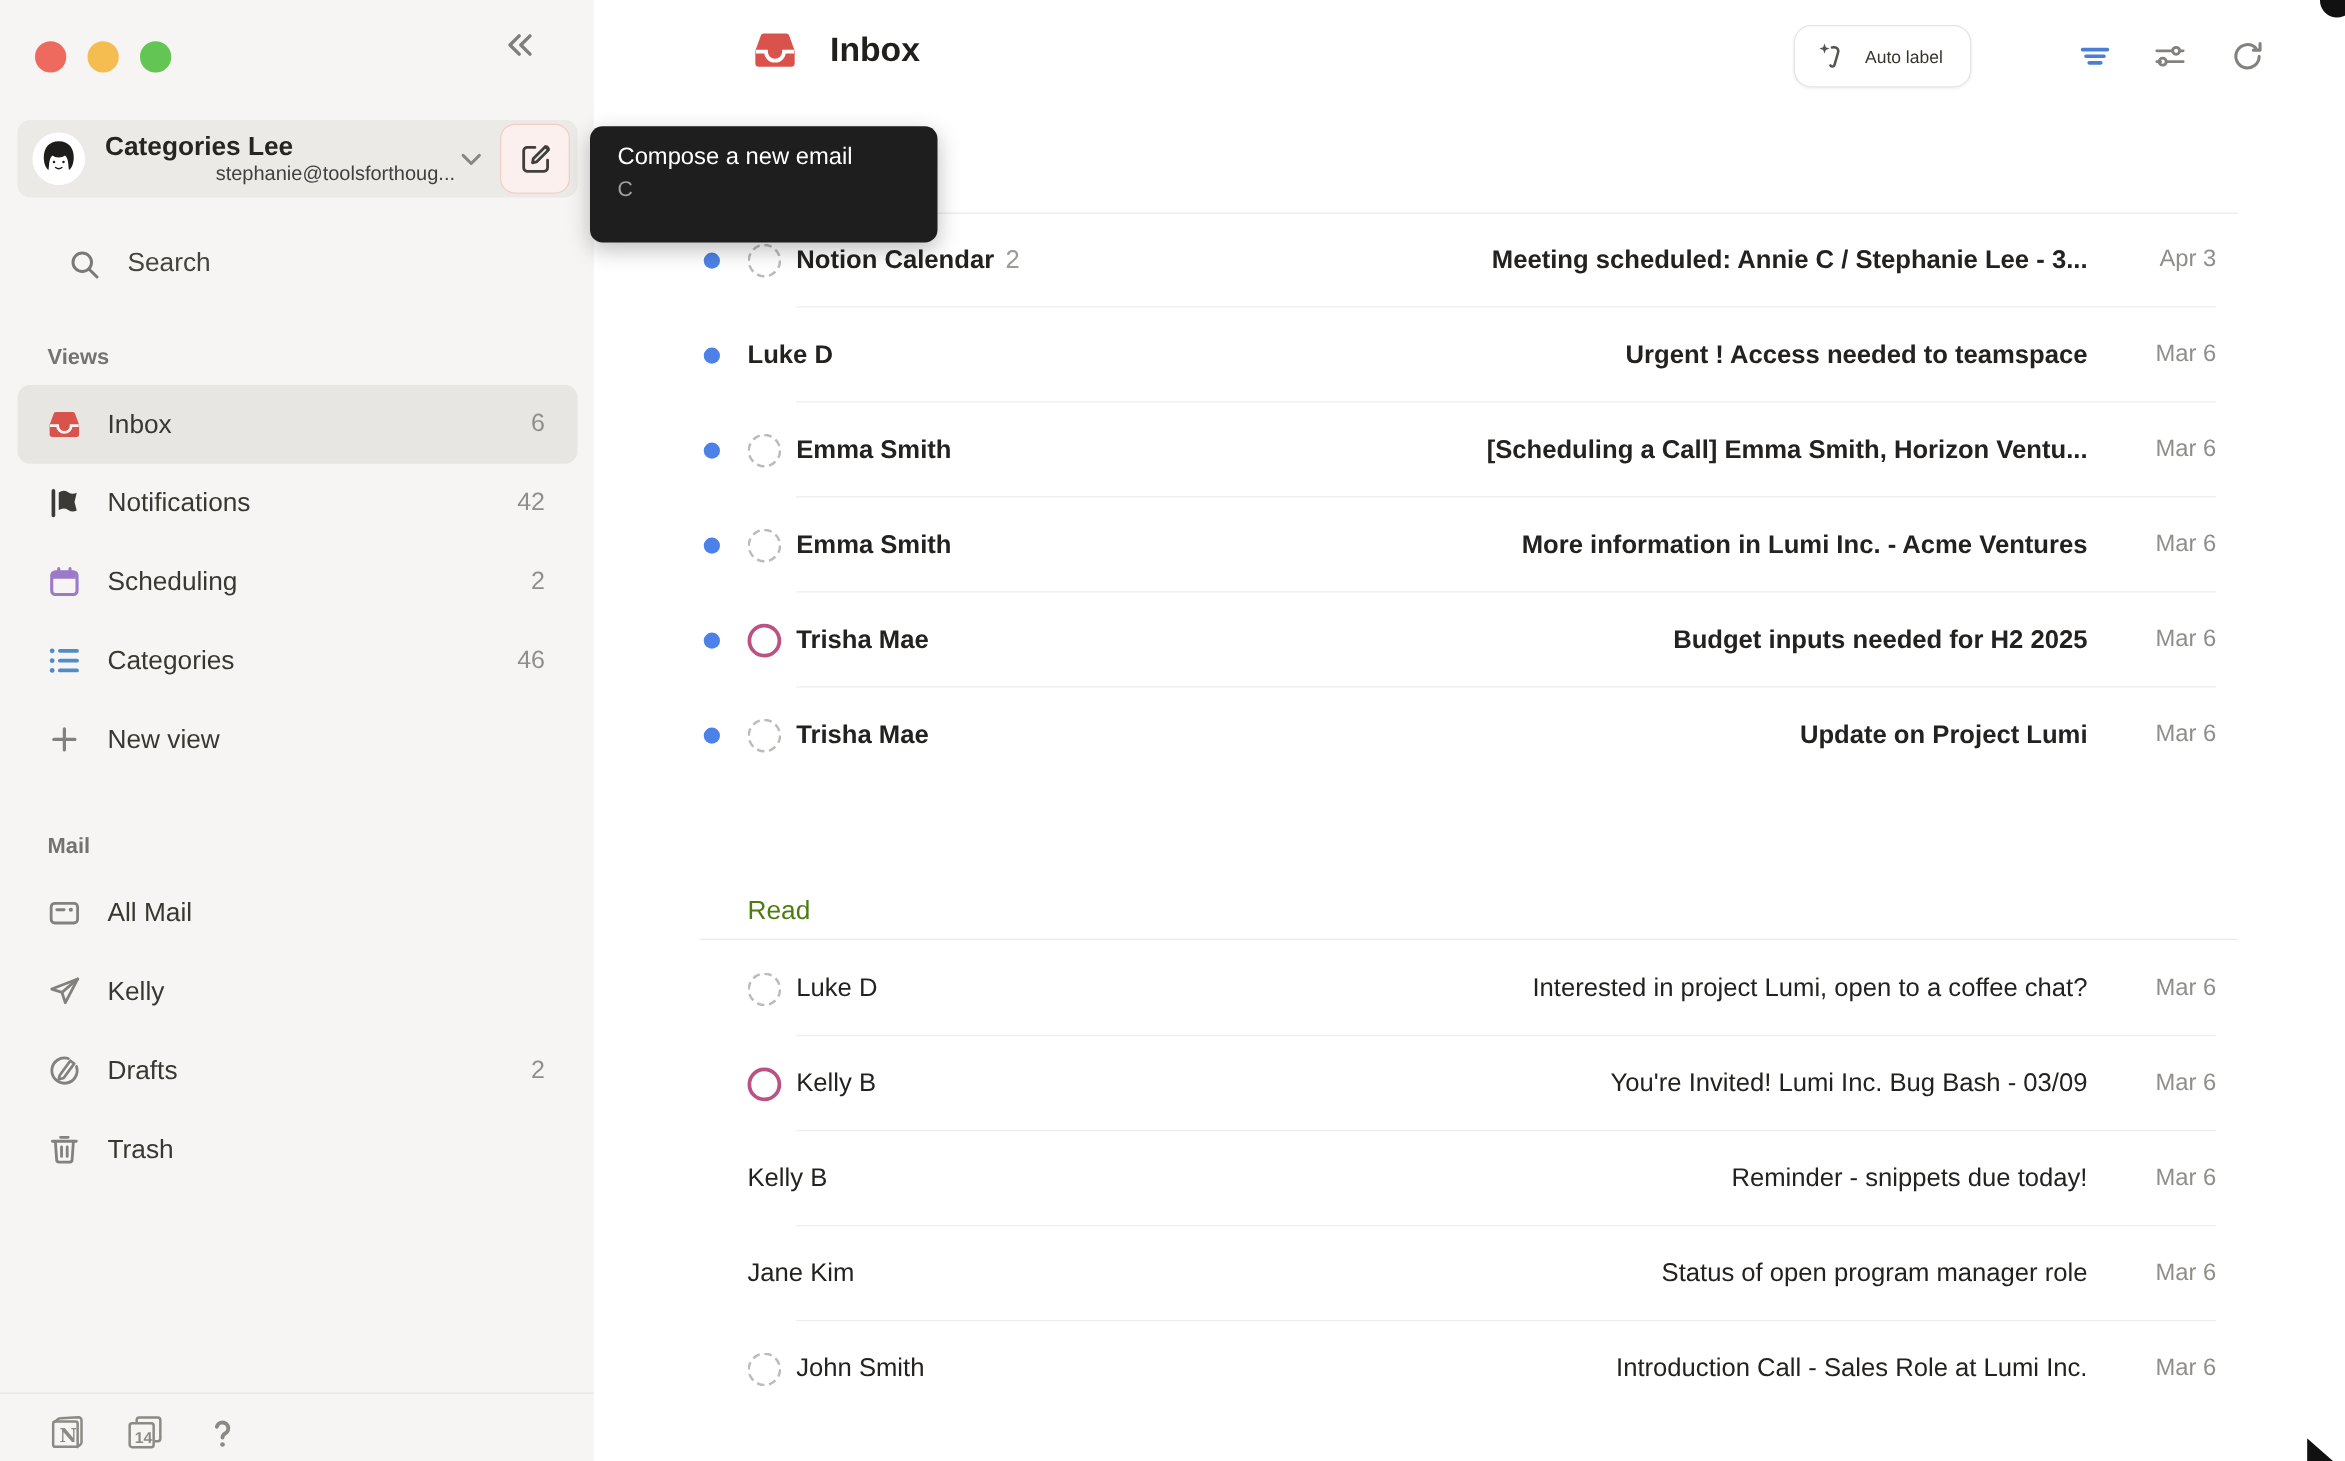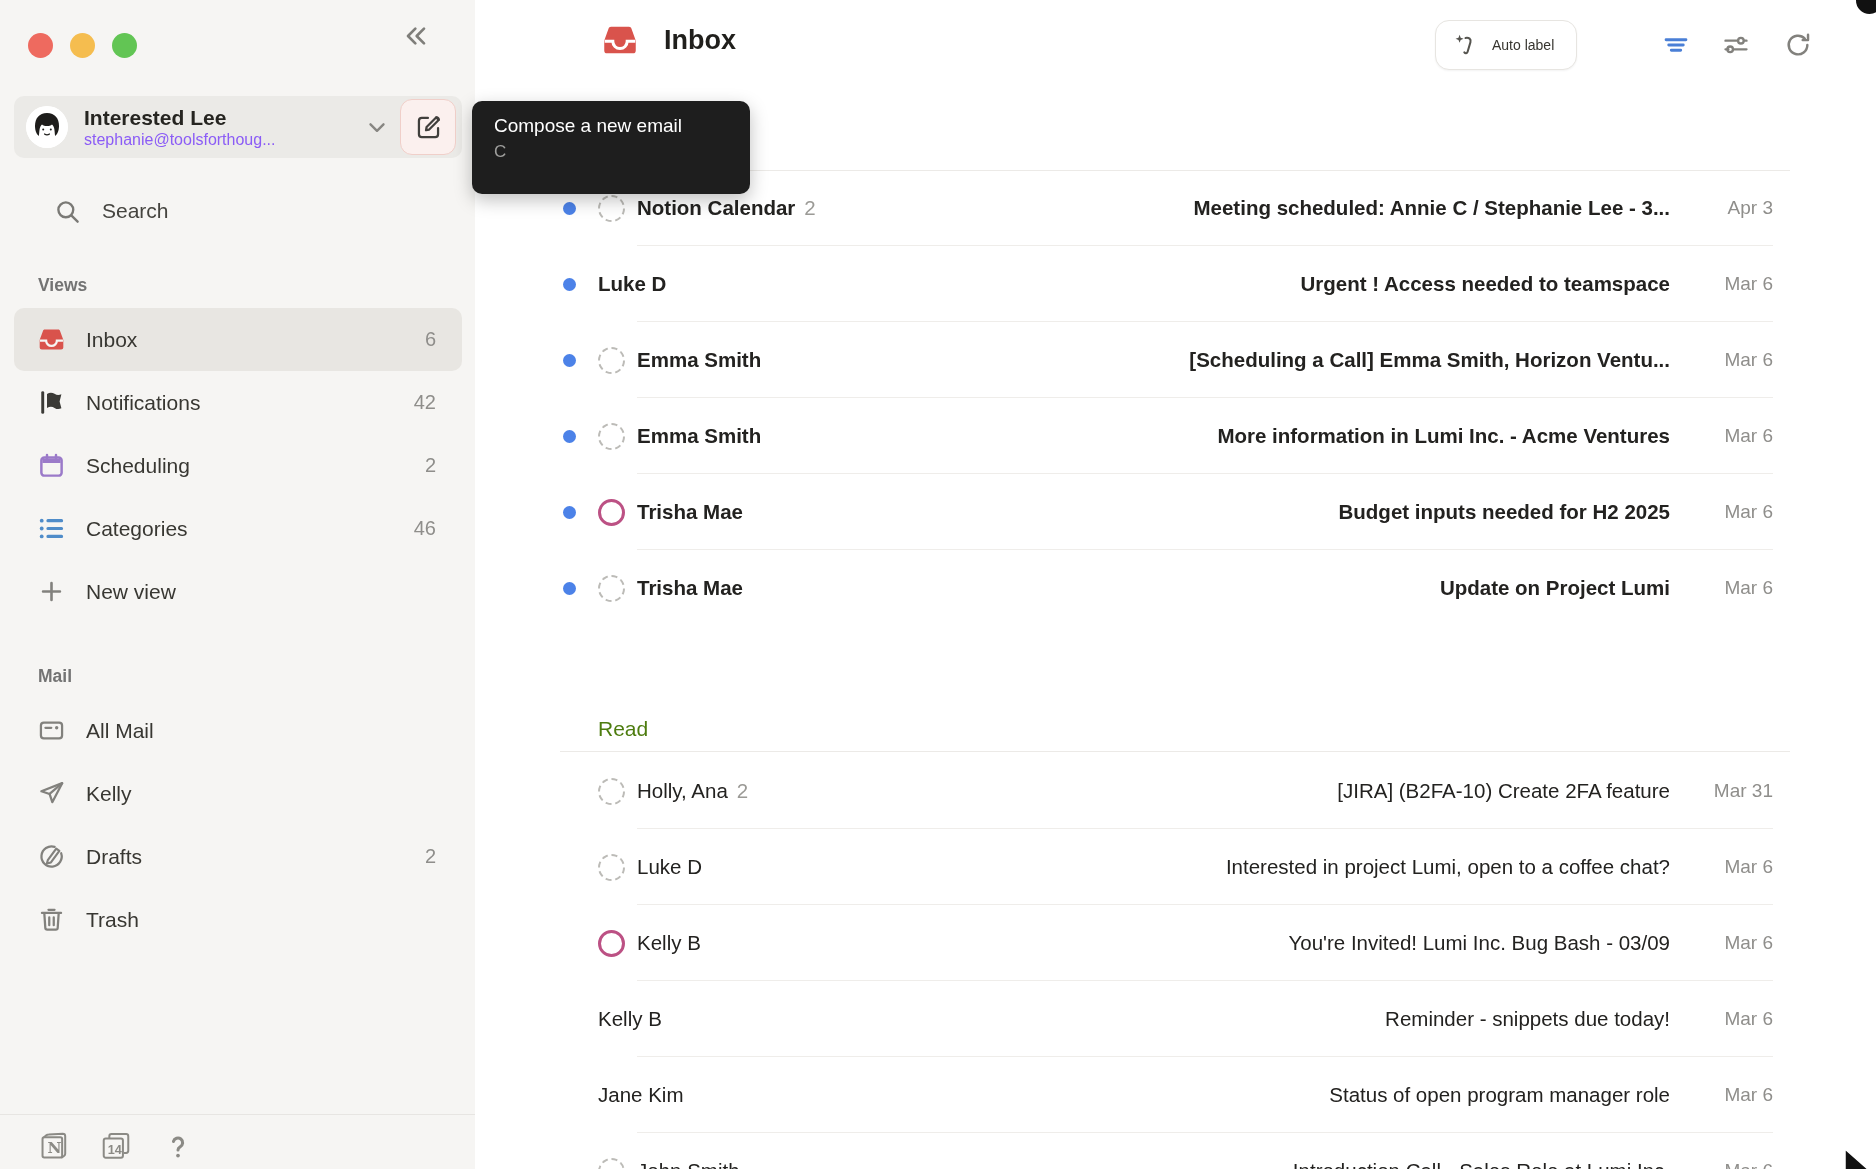"Interested Lee" span.profile-name { text: Interested -> Categories }
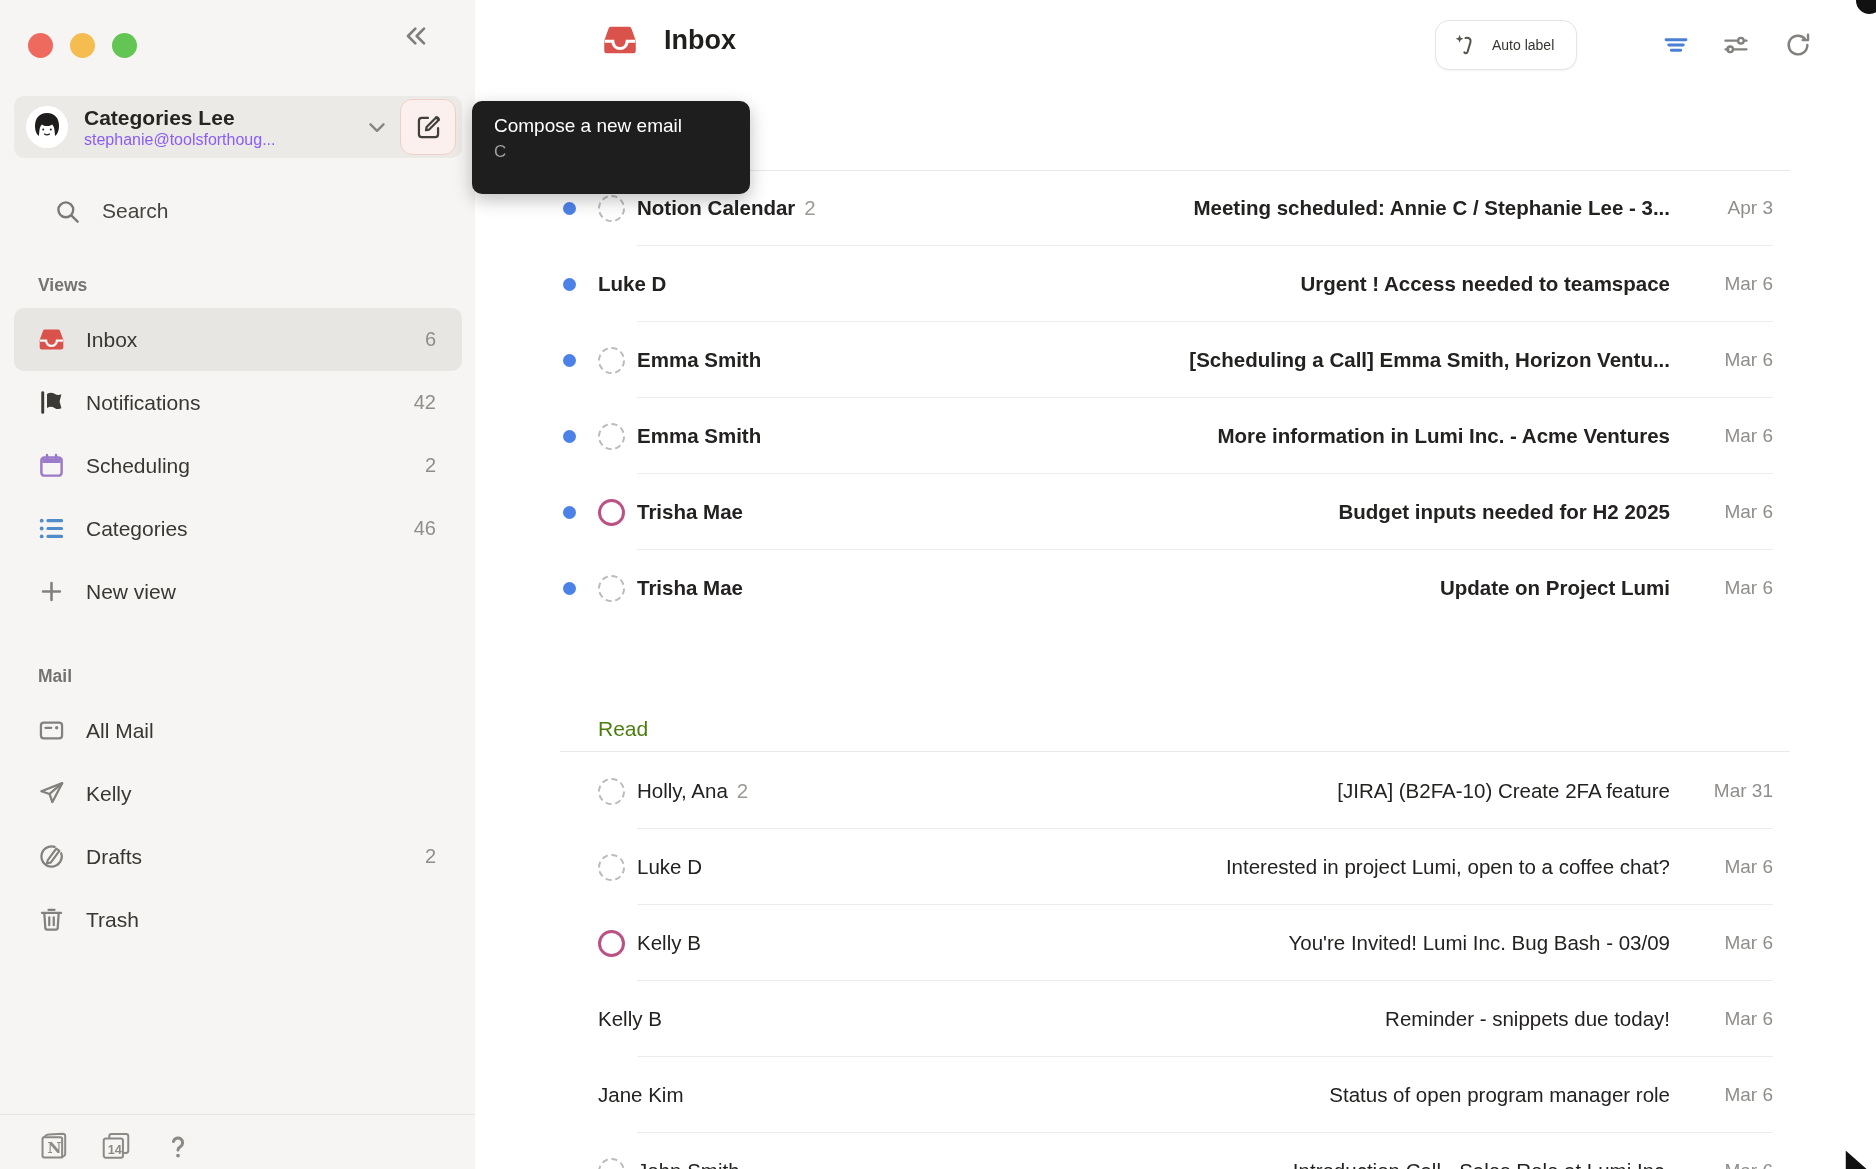"stephanie@toolsforthoug..." .profile-email { color: #8b5cf6 -> #404040; text-align: none -> right }
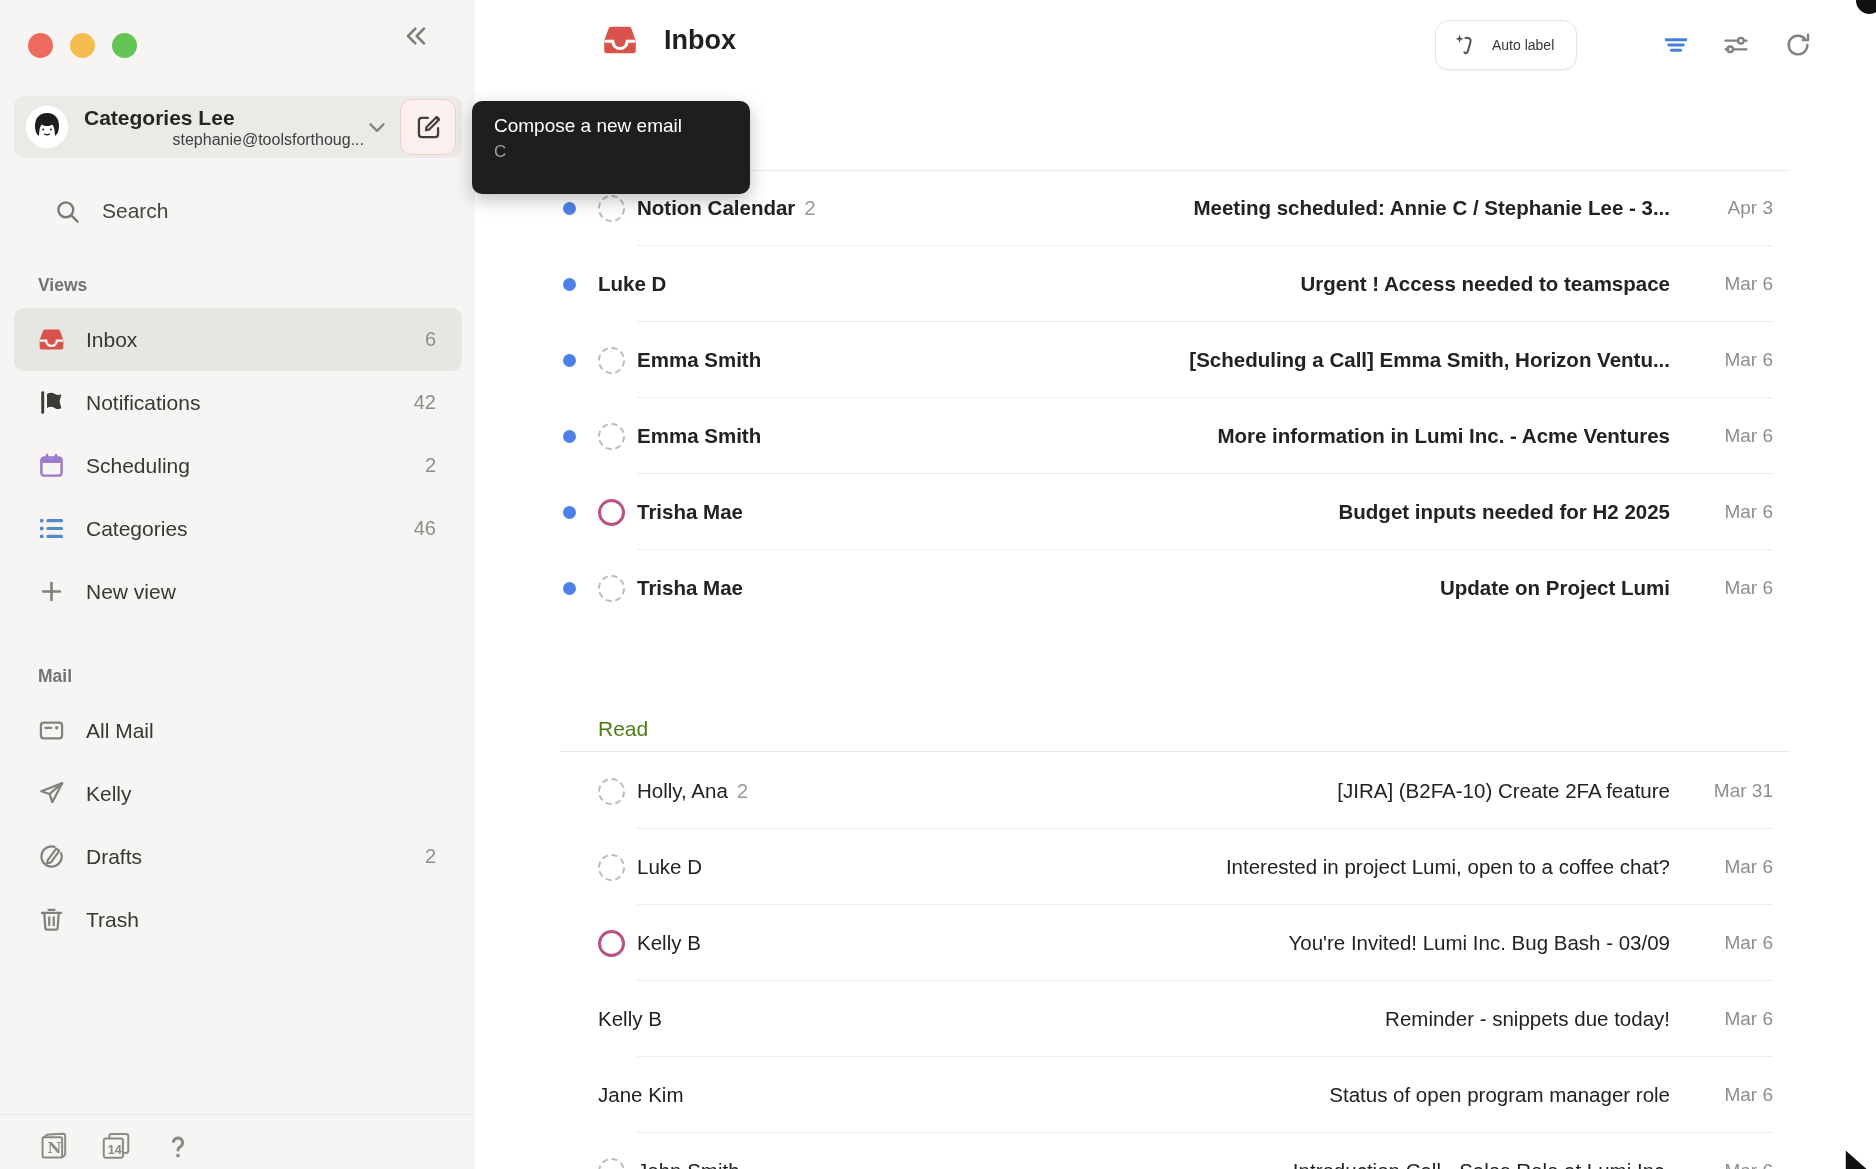"Holly, Ana 2" div.mail-row { html: <div> <span></span> <span></span> <span>Holly, Ana<span>2</span></span> <span>[JIRA] (B2FA-10) Create 2FA feature</span> <span>Mar 31</span> </div> -> none }
